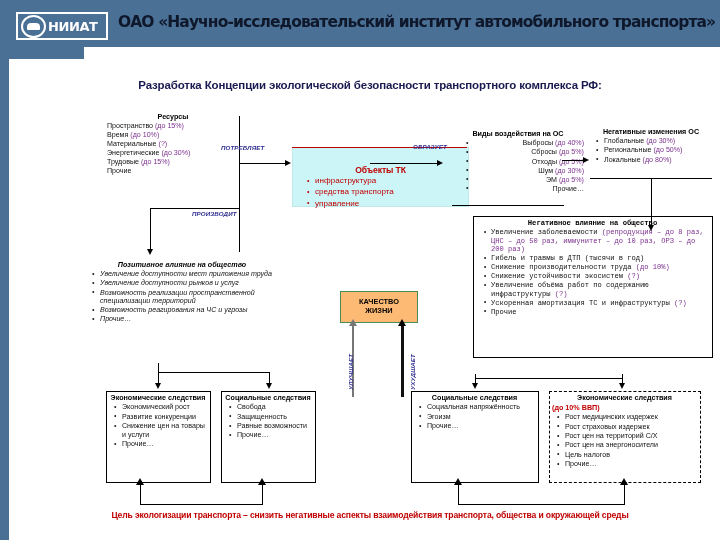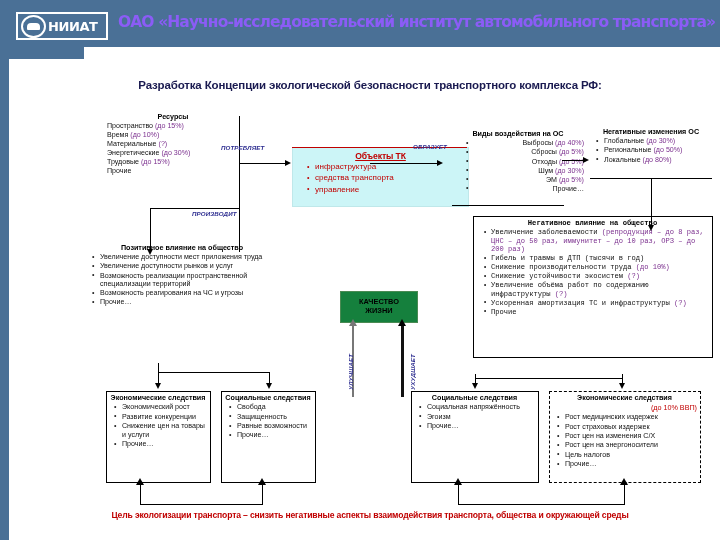"ОАО «Научно-исследовательский институт" .header-title { color: #8b5cf6 -> #0f172a }
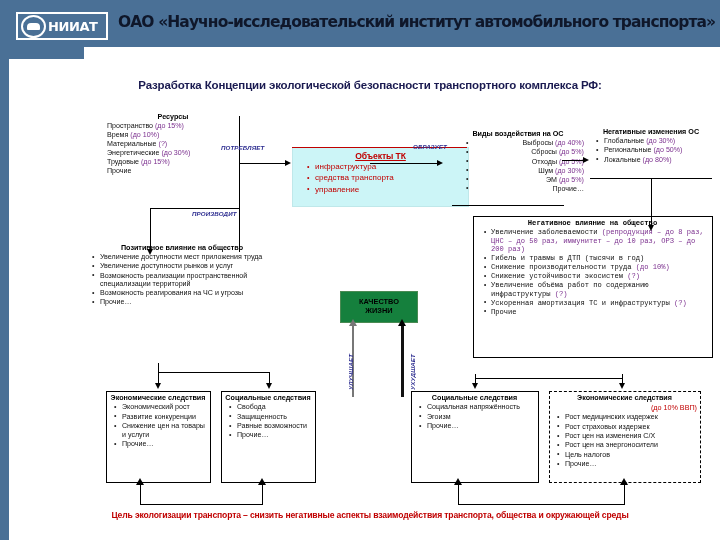"Объекты ТК" #objects .ob-title { padding-top: 3px -> 17px; text-decoration: underline -> none }
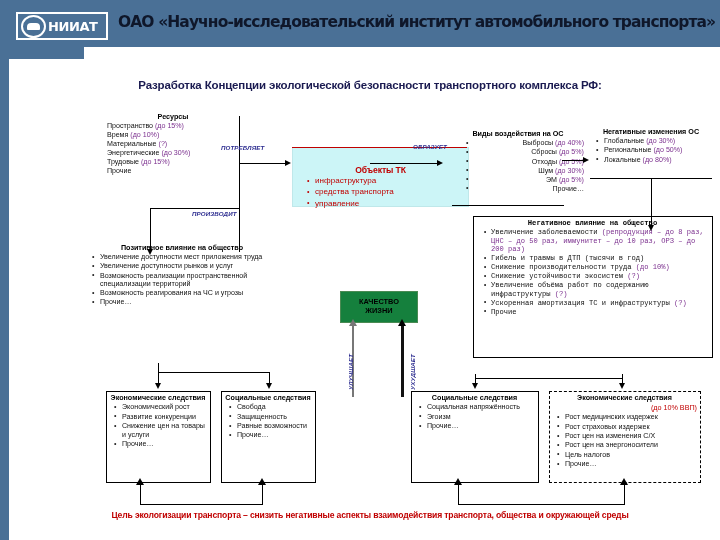"Позитивное влияние на общество" #positive { font-style: none -> italic; top: 244px -> 261px }
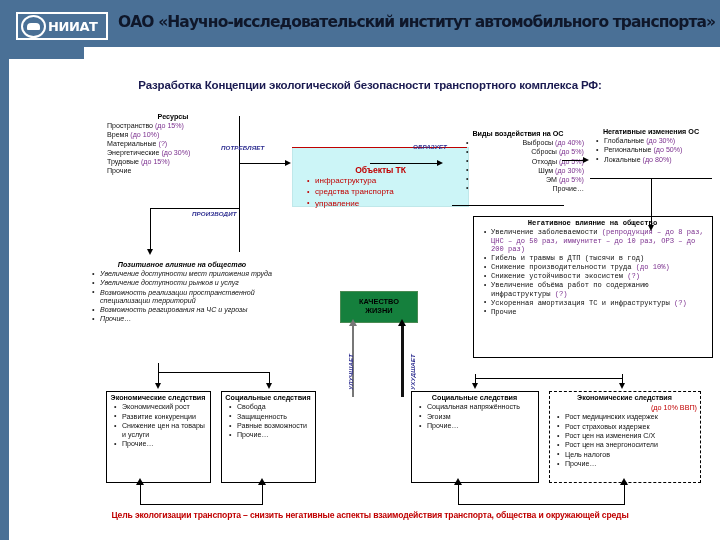"КАЧЕСТВО" #qol { background: #15803d -> #fdba74 }
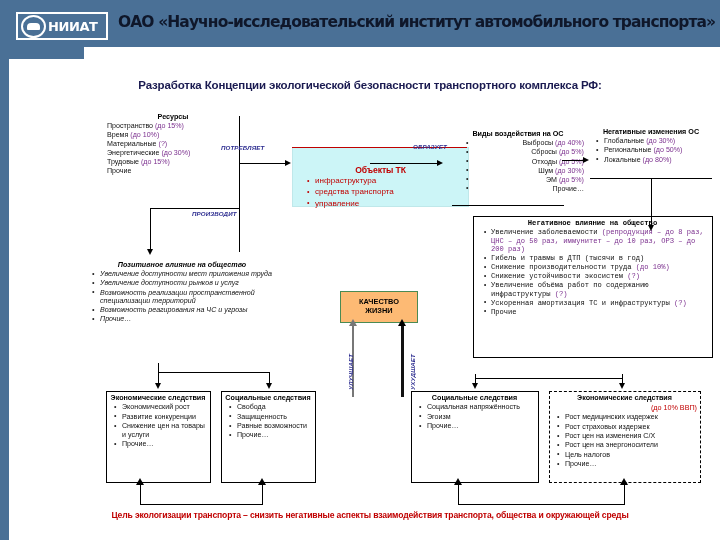"(до 10% ВВП)" #econ-right .sub-red { font-weight: normal -> bold; text-align: right -> left }
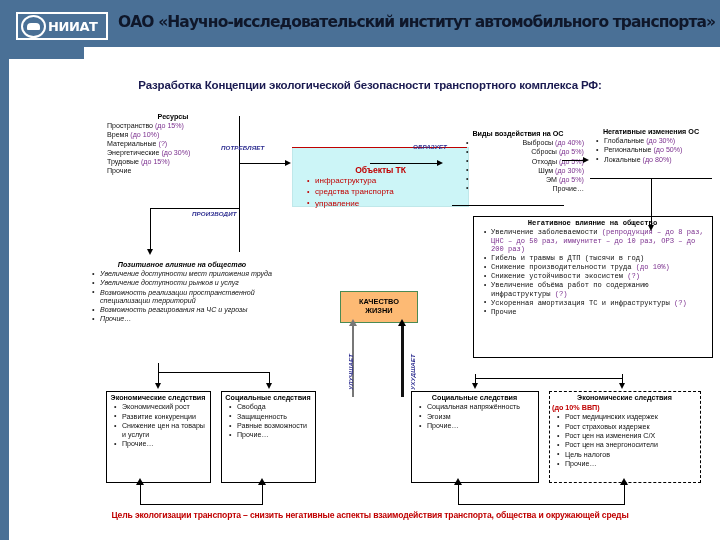"Рост цен на изменения С/Х" li { text: изменения -> территорий }
